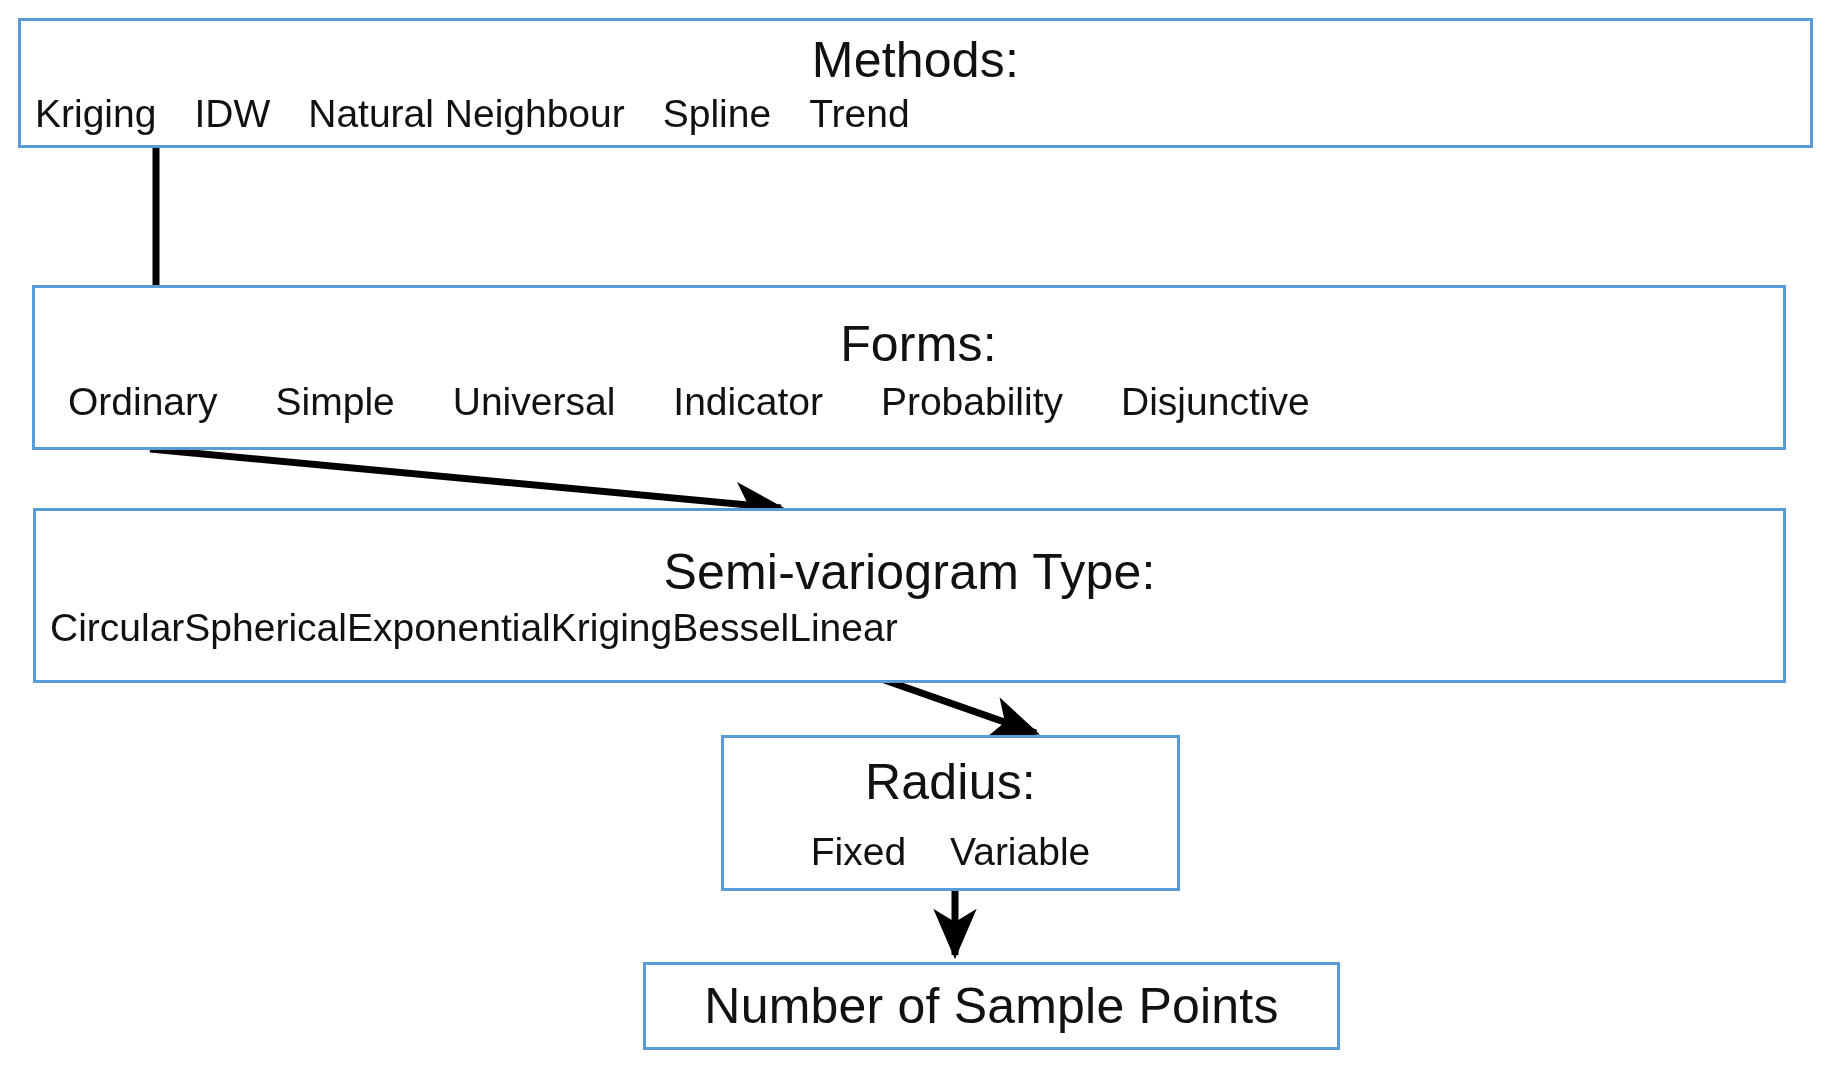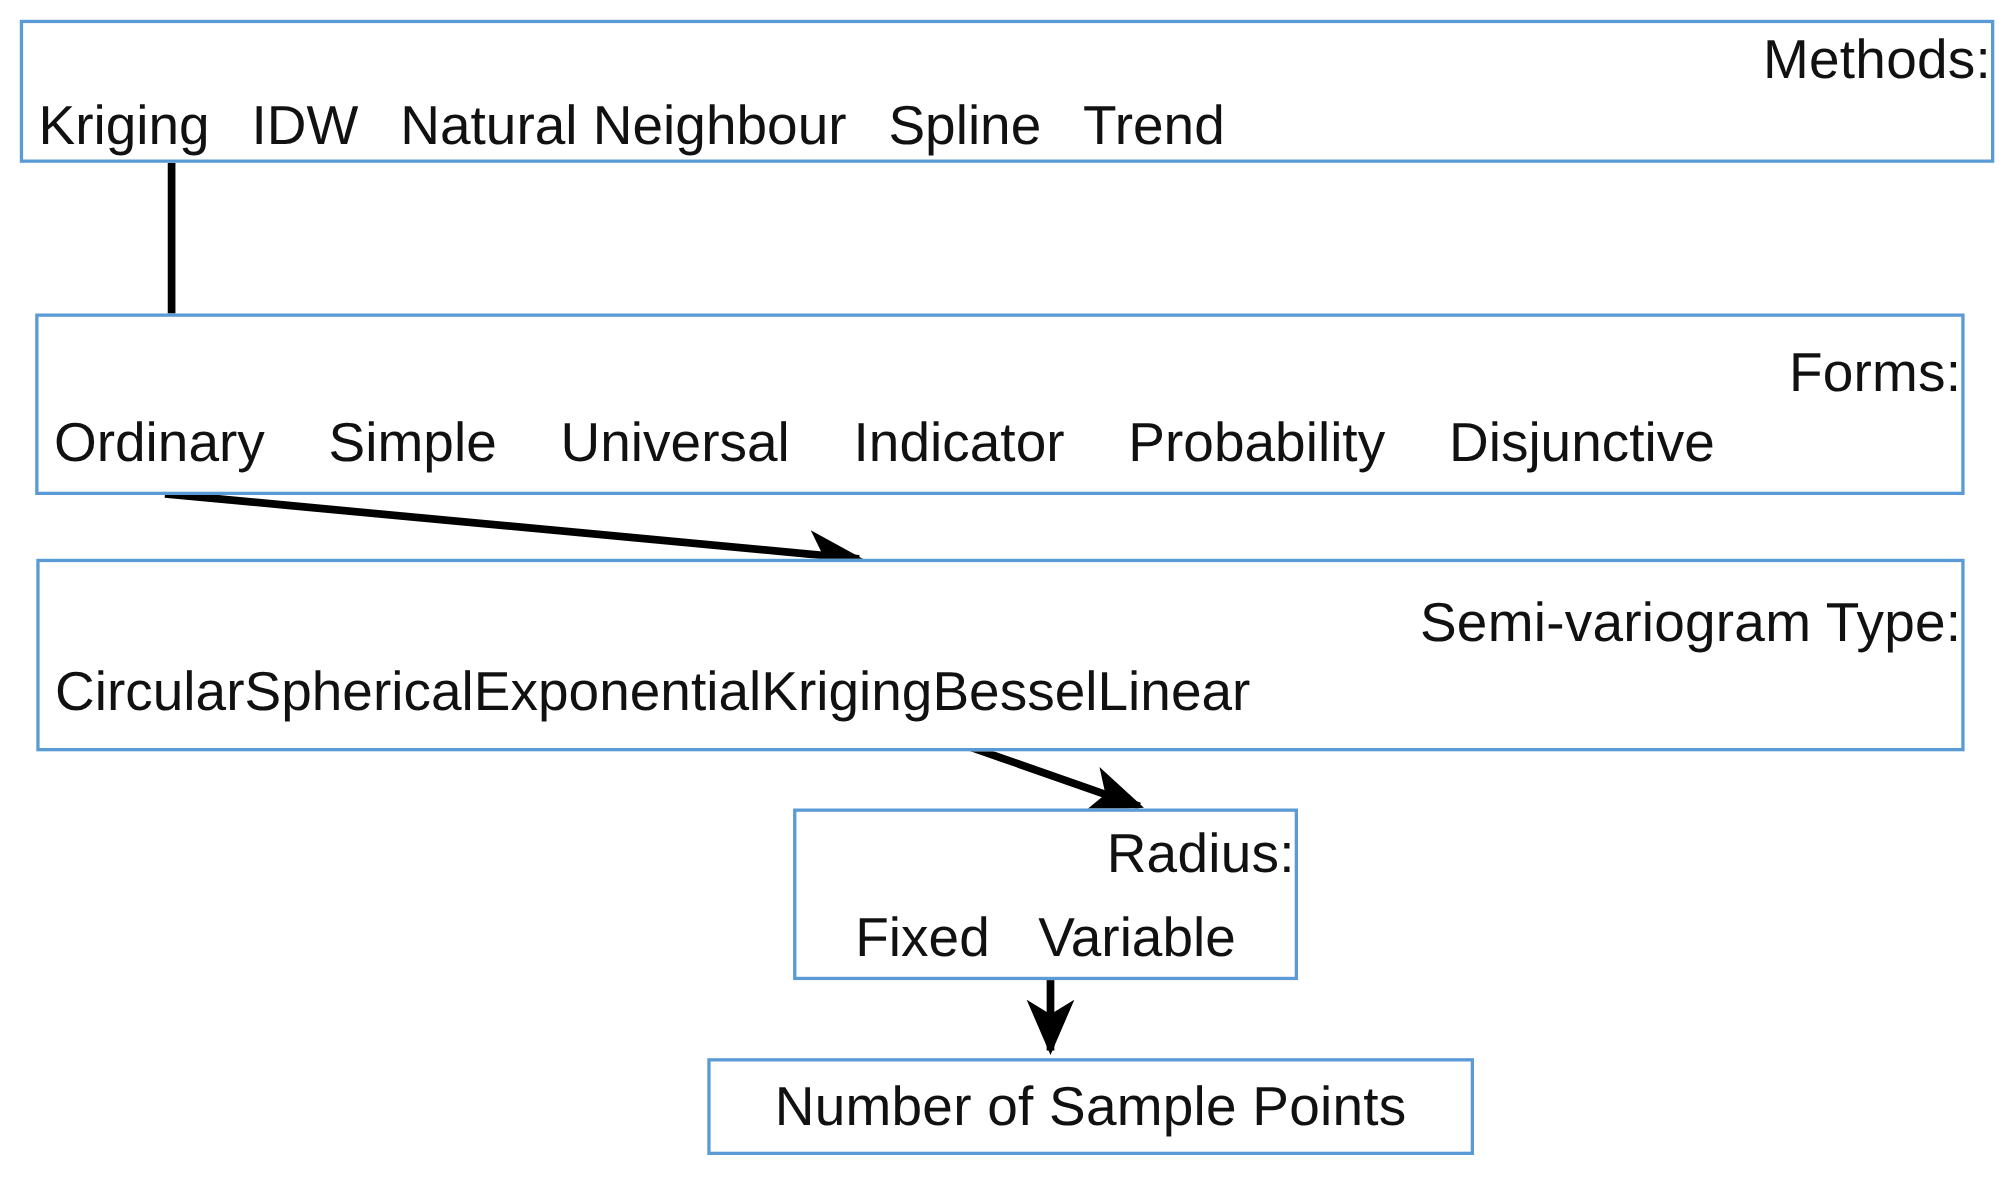"Methods:" .box-title { text-align: right -> center }
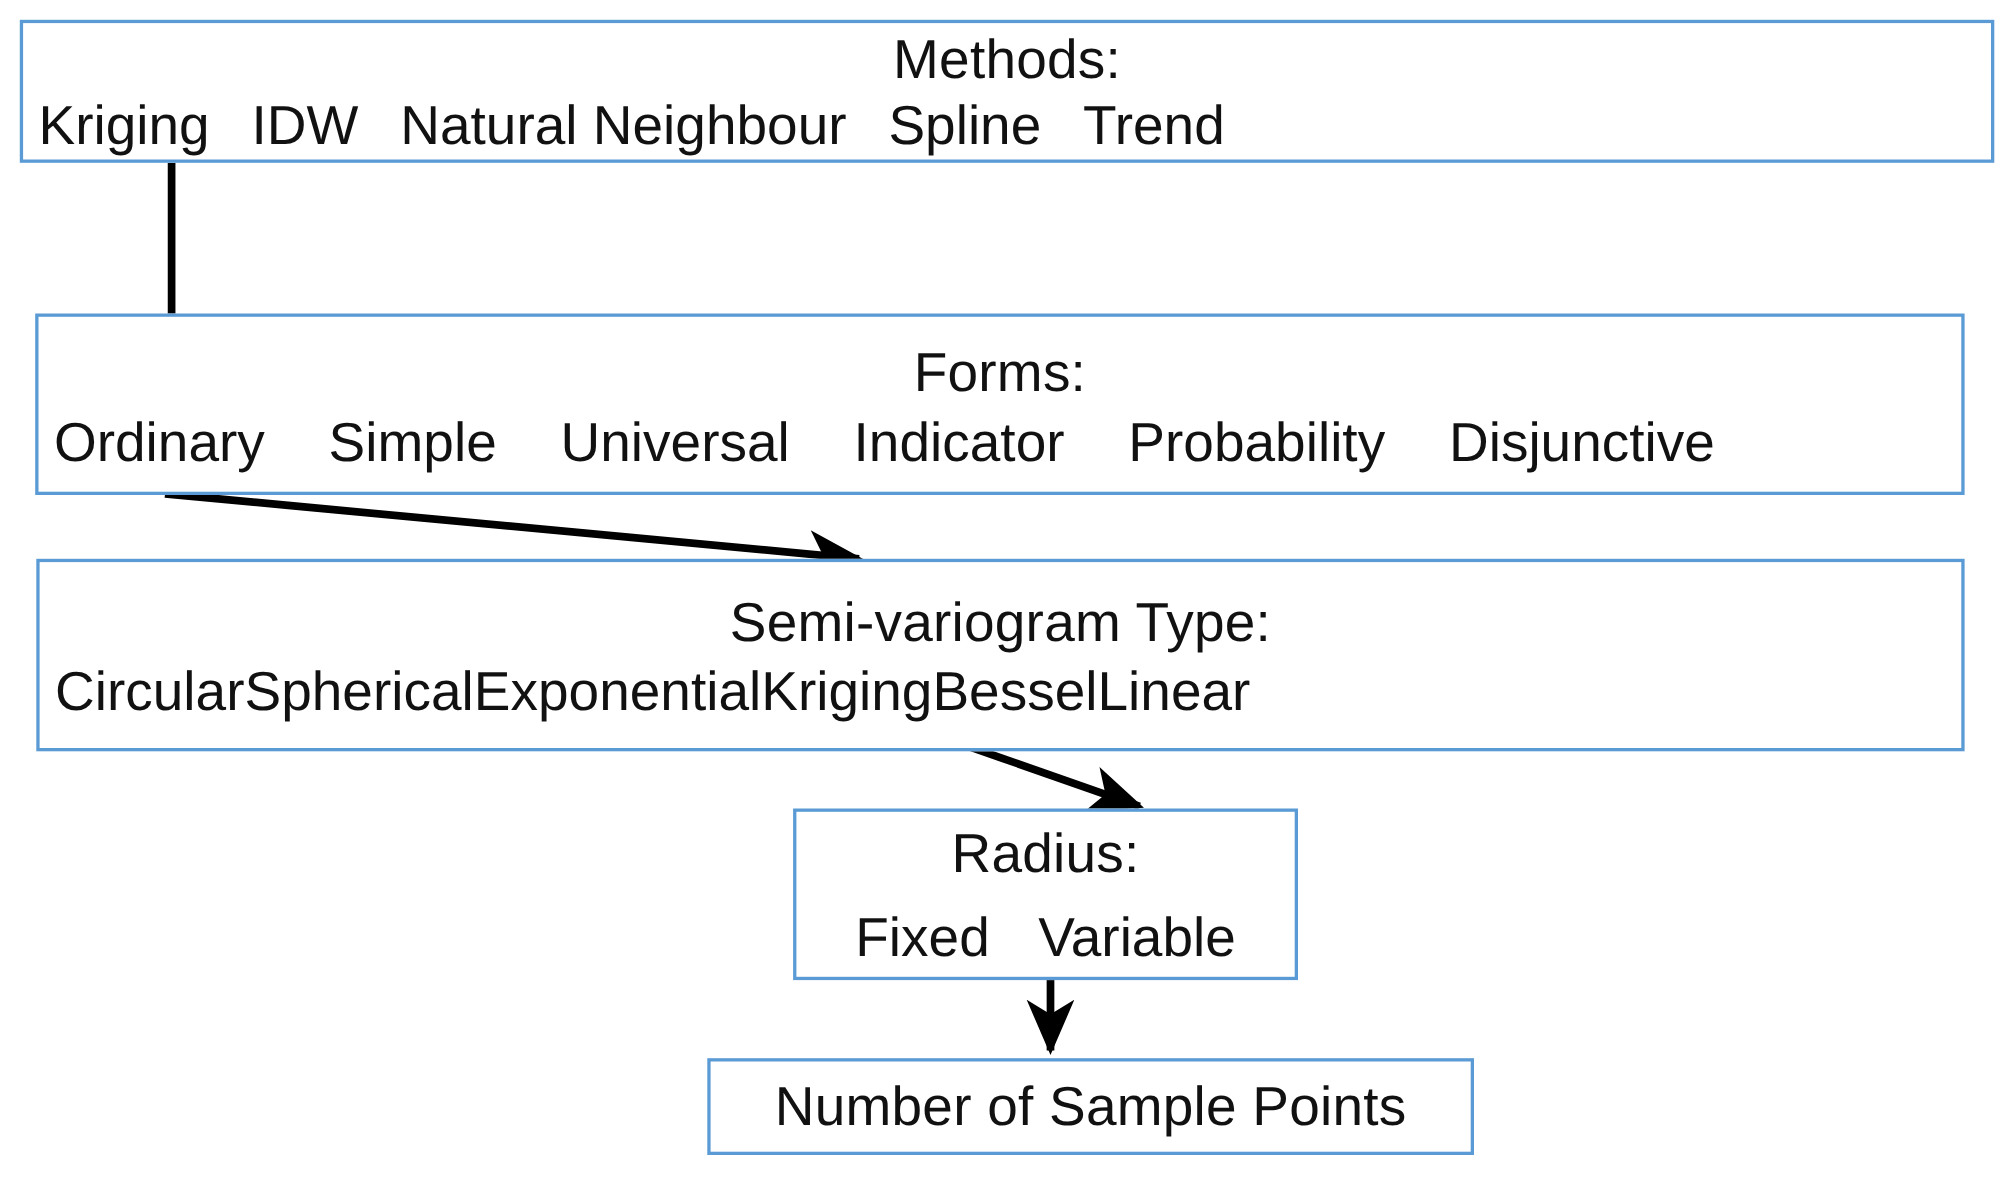"Kriging" .options-row { font-size: 50px -> 39px }
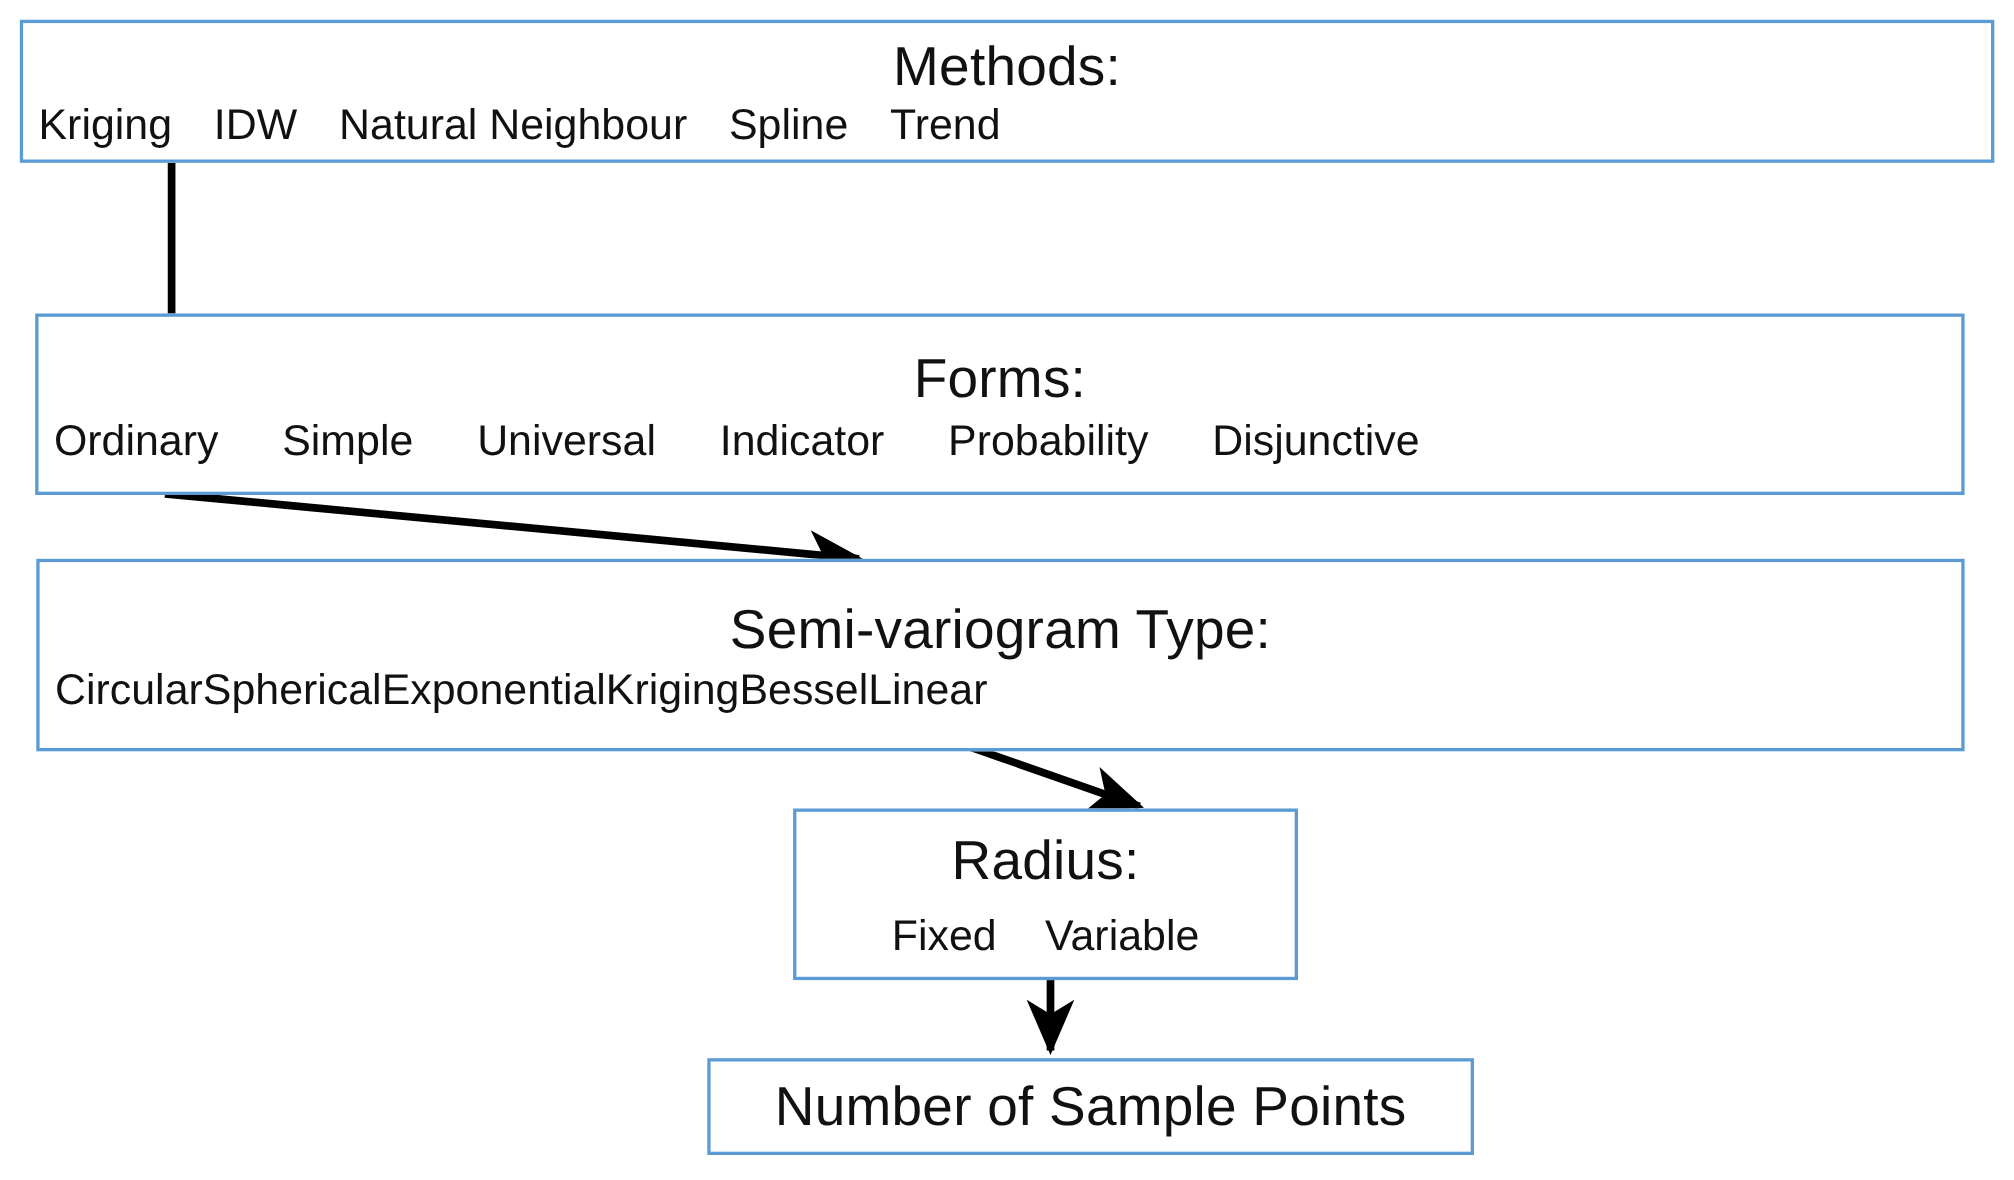"Forms:" #box-forms { padding-left: none -> 19px }
